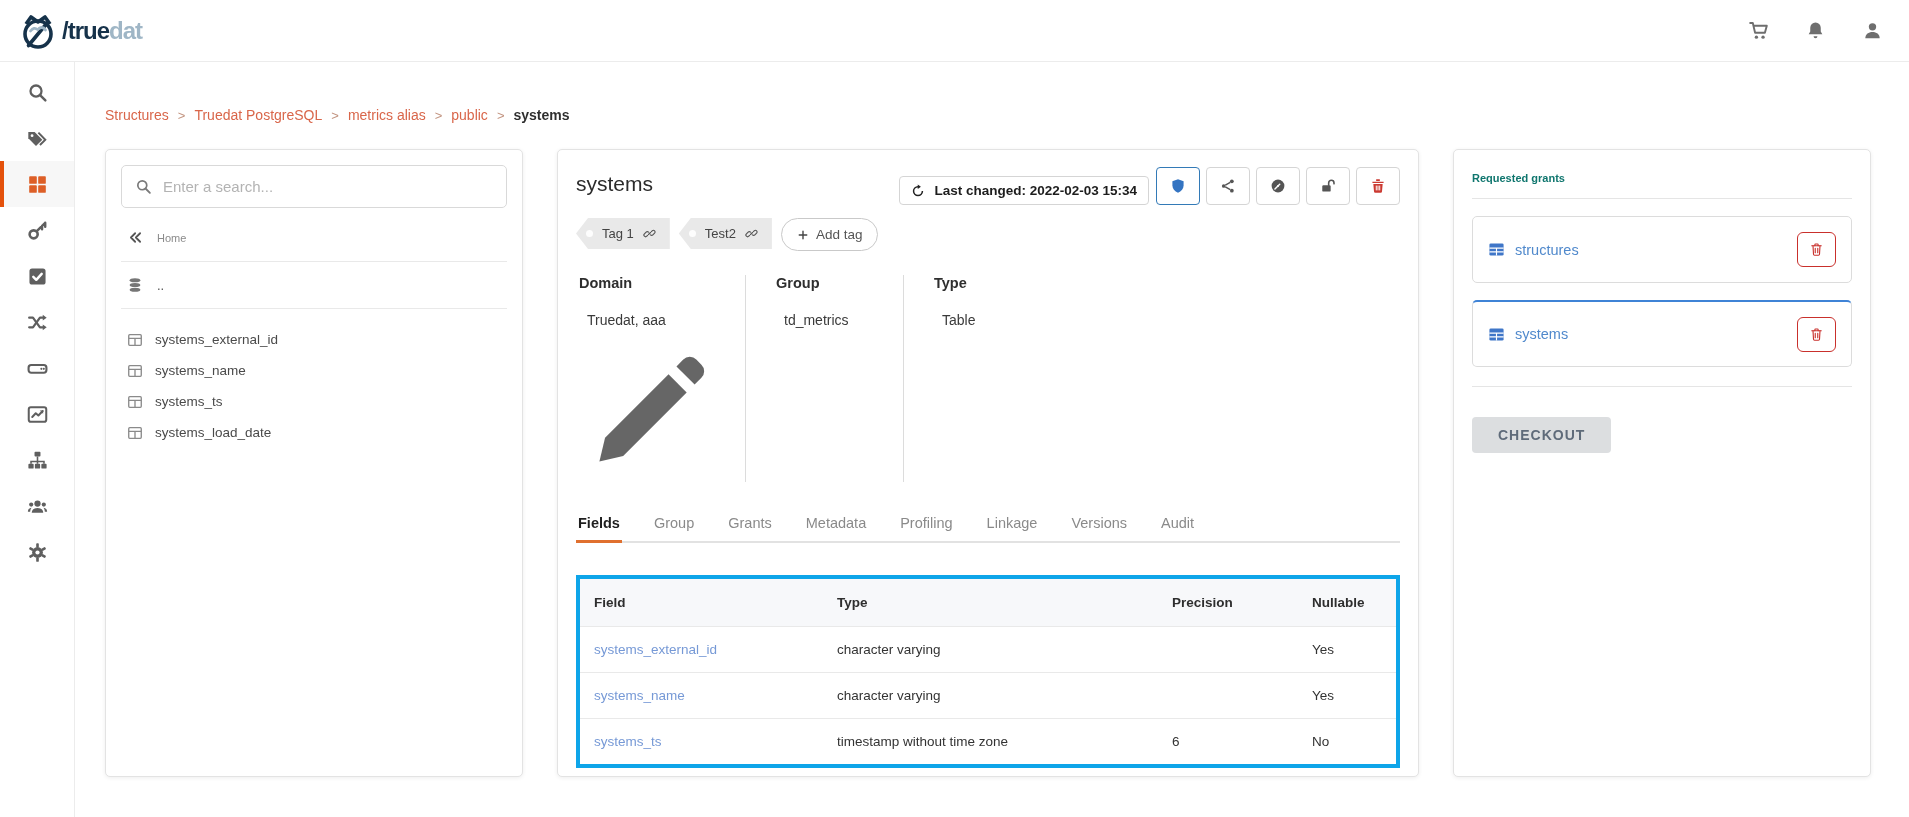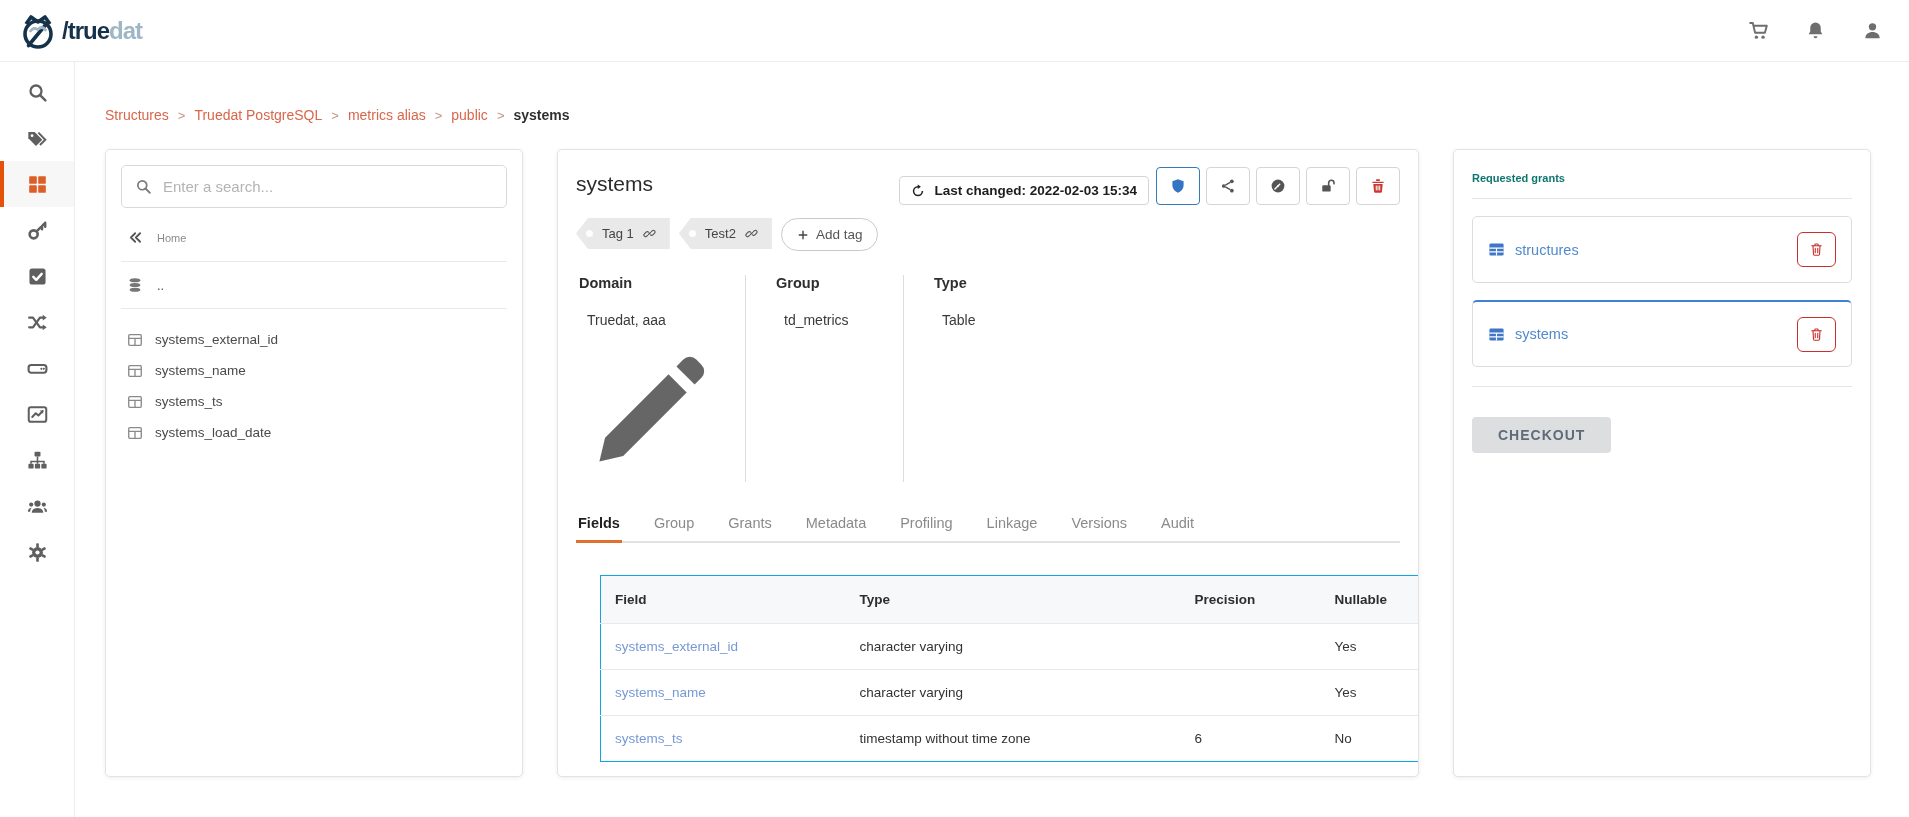"Field" .fields-table { border: 1px solid #0ea5e9 -> 4px solid #0ea5e9; margin-left: 24px -> none }
